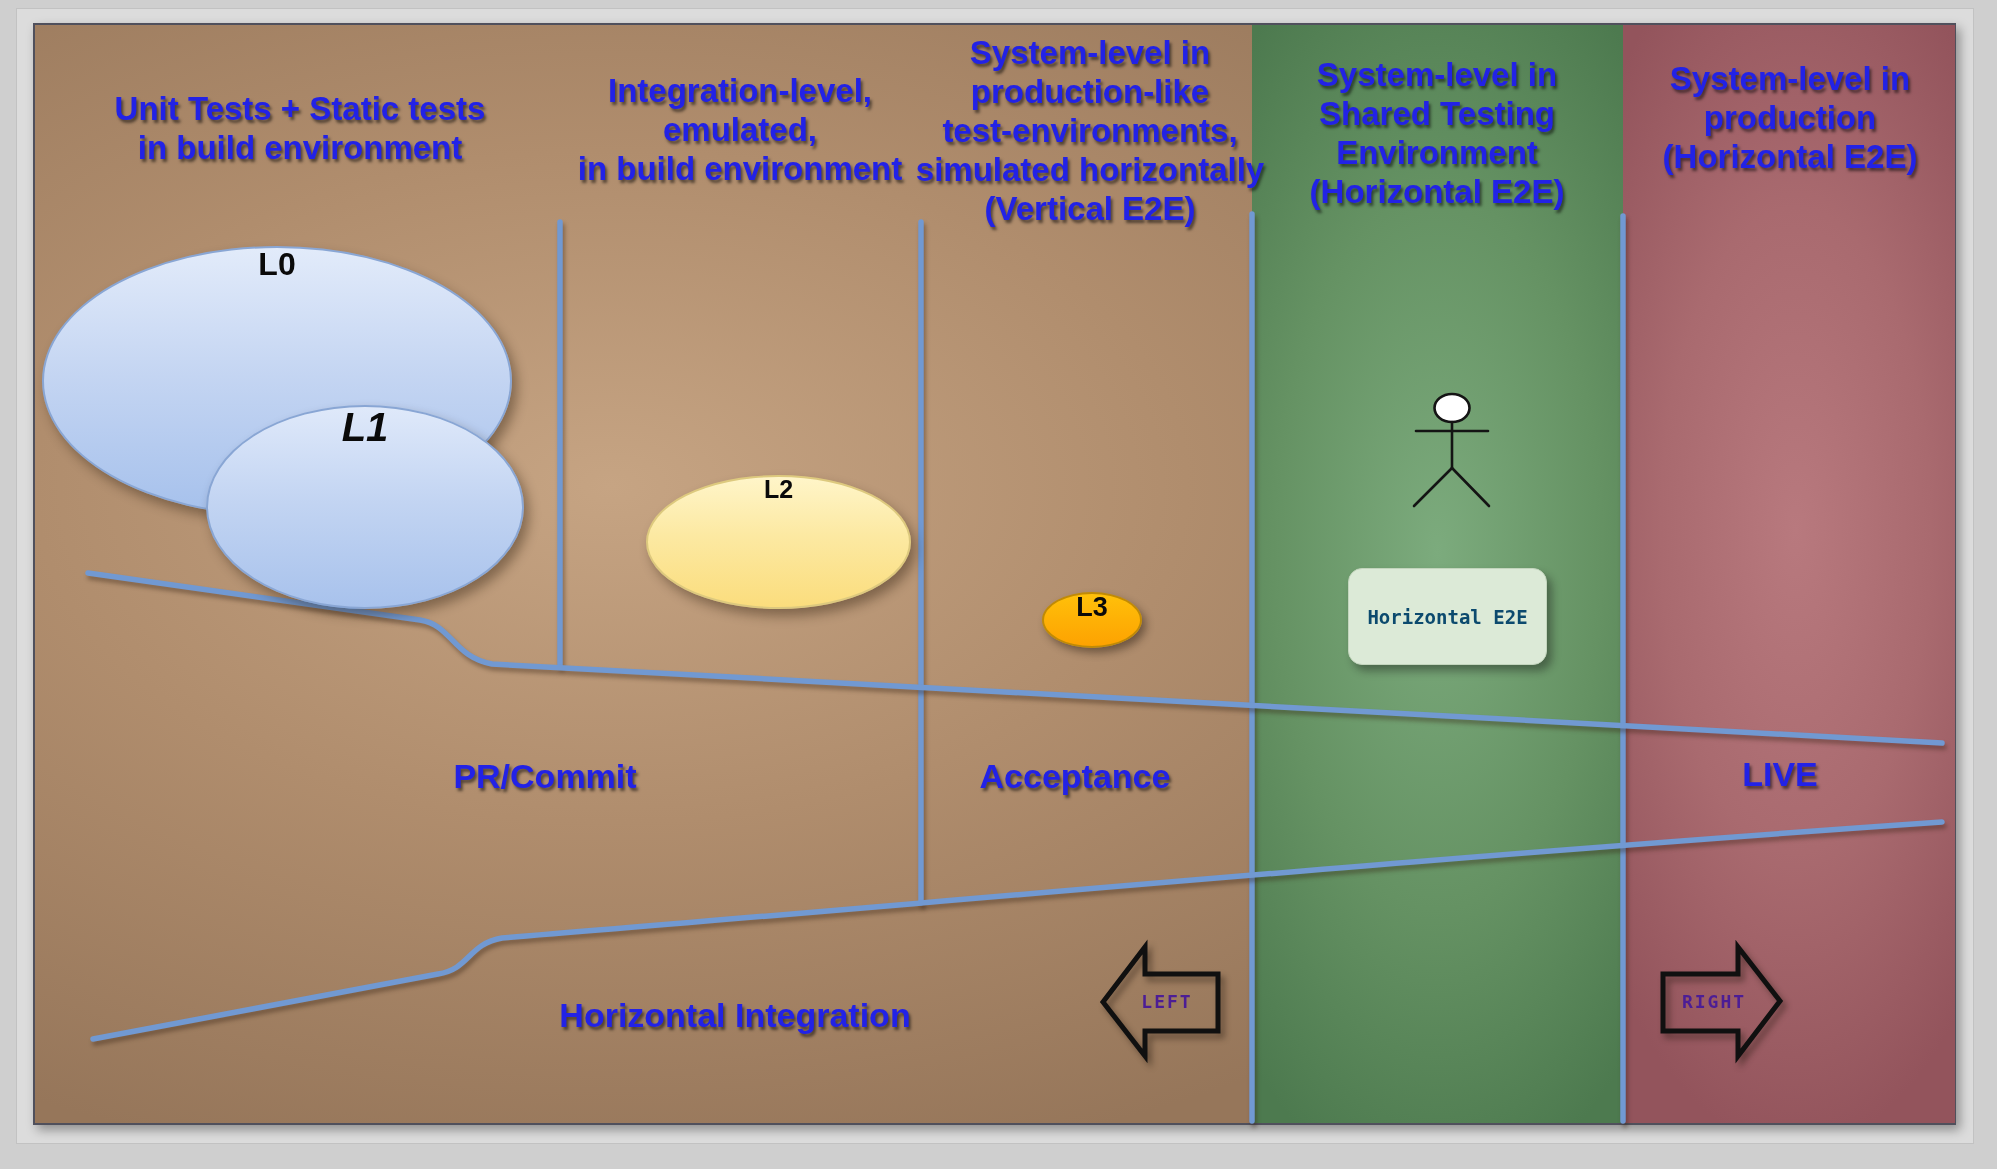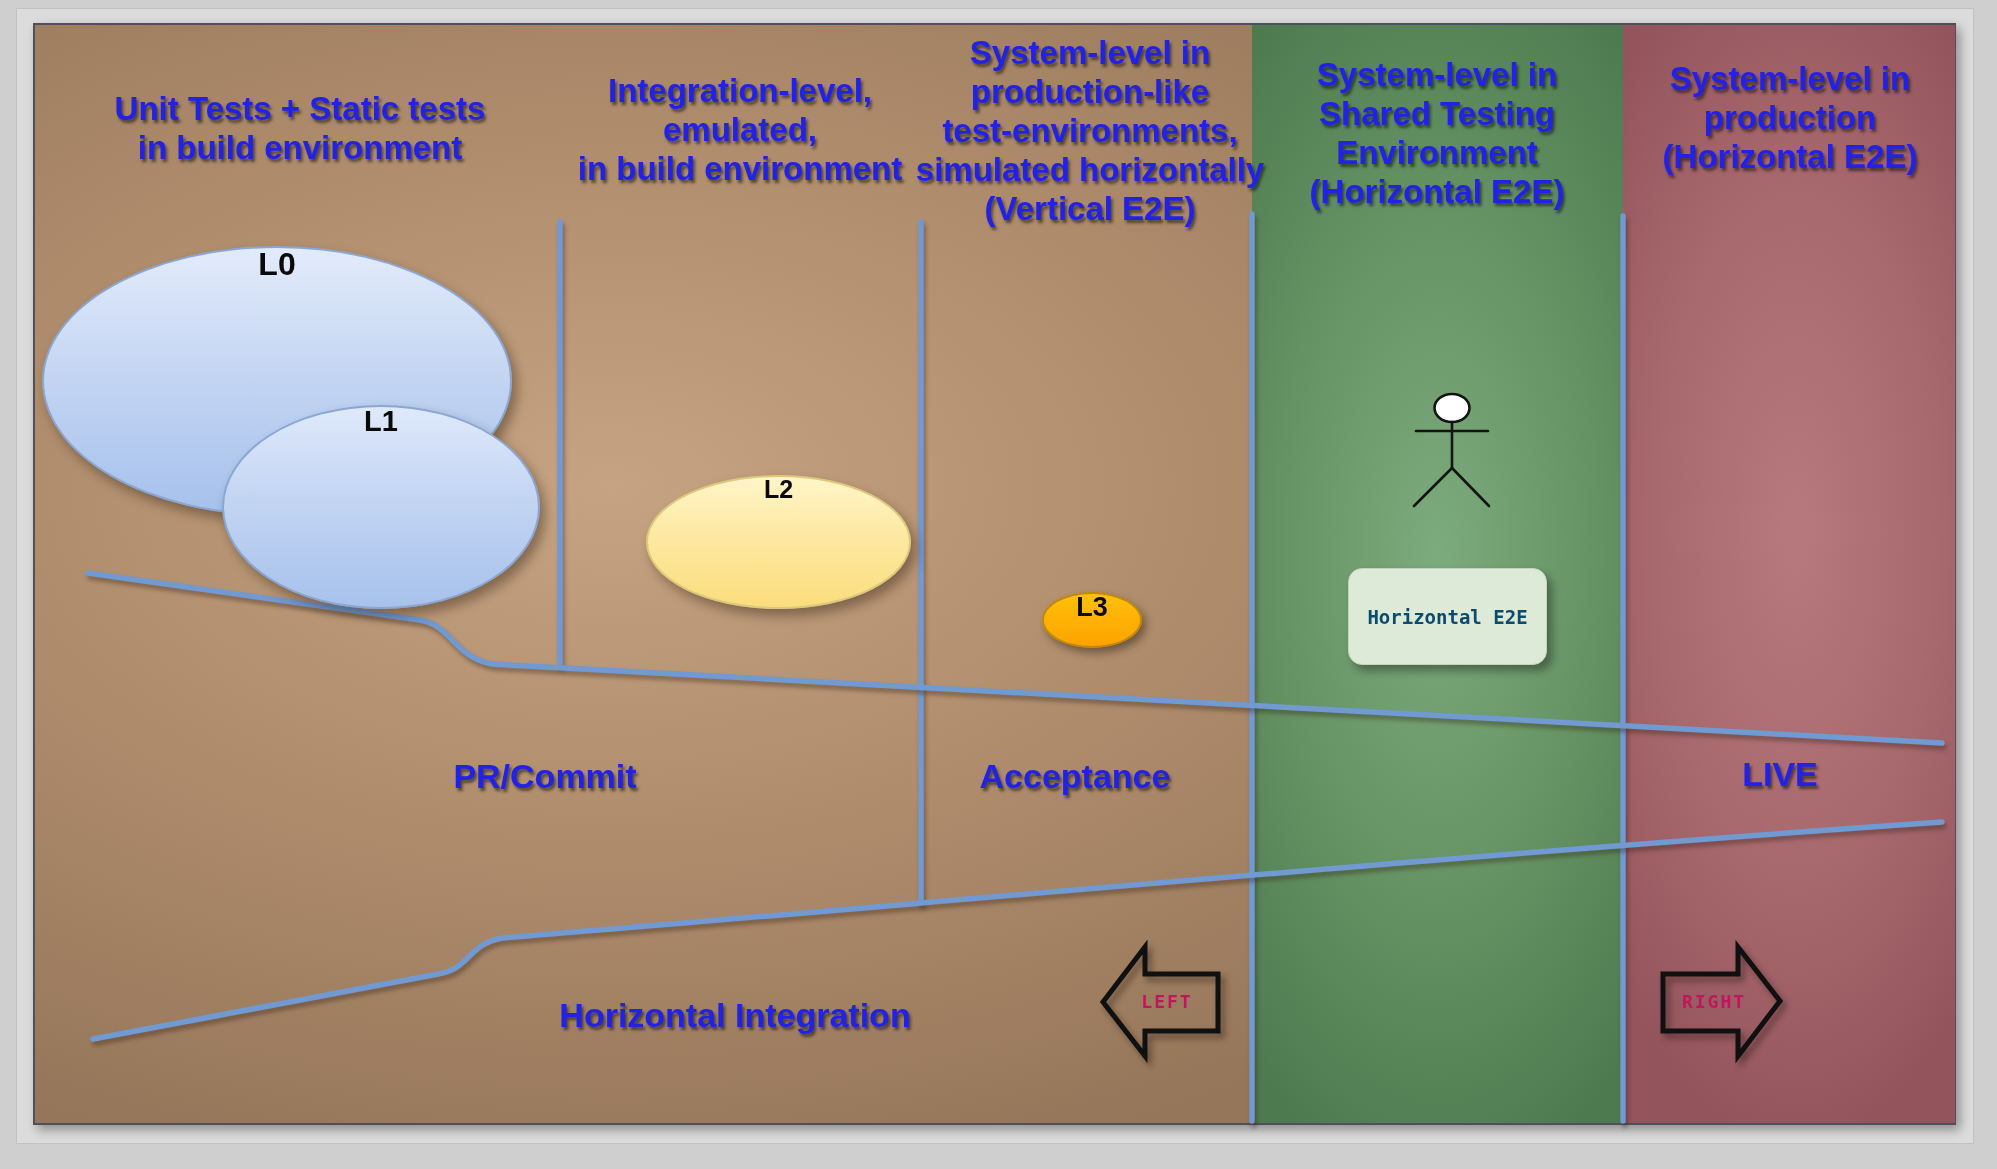"L1" .l1 { font-size: 29px -> 40px; font-style: none -> italic; left: 222px -> 206px }
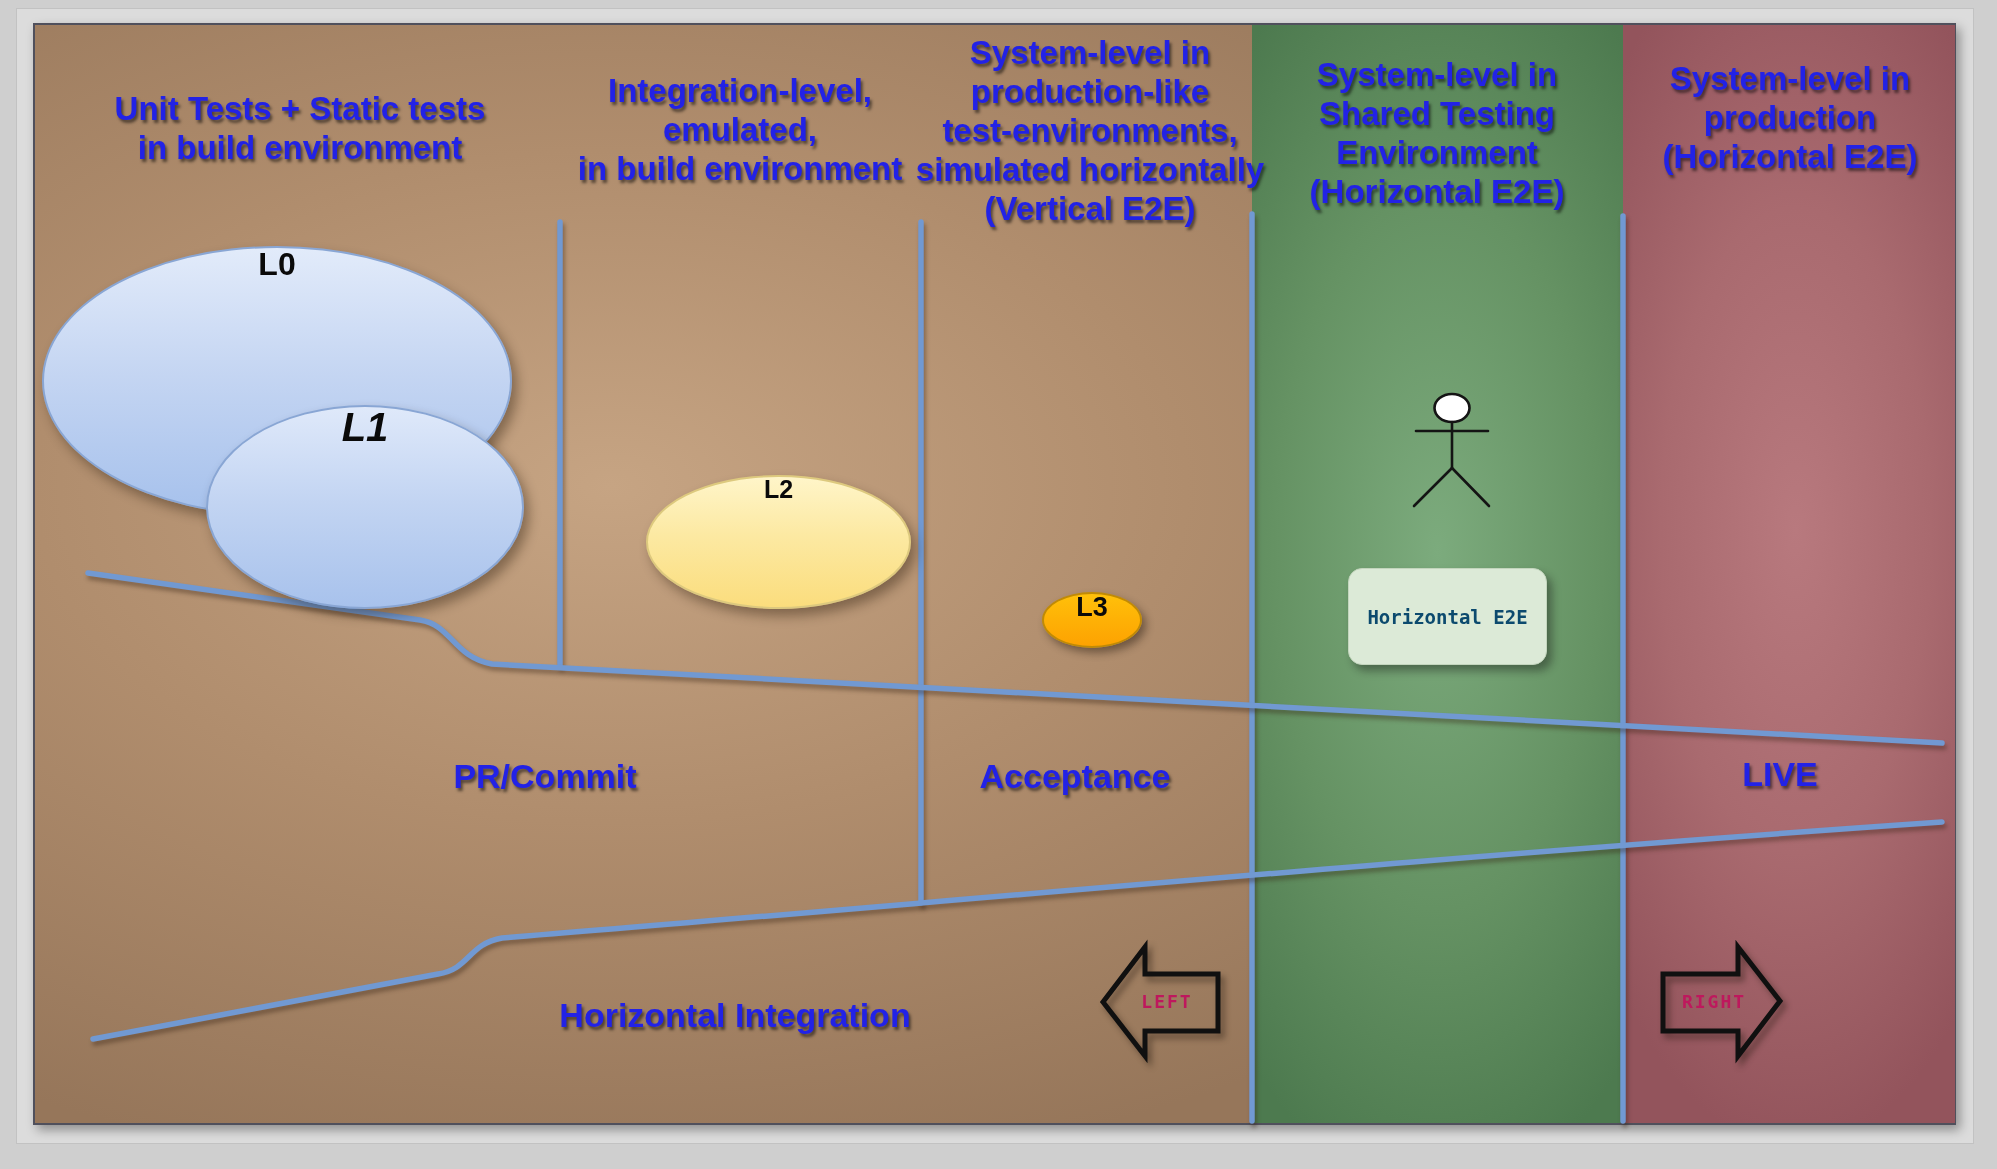"LEFT" .arrow-text { color: #be185d -> #4c1d95 }
